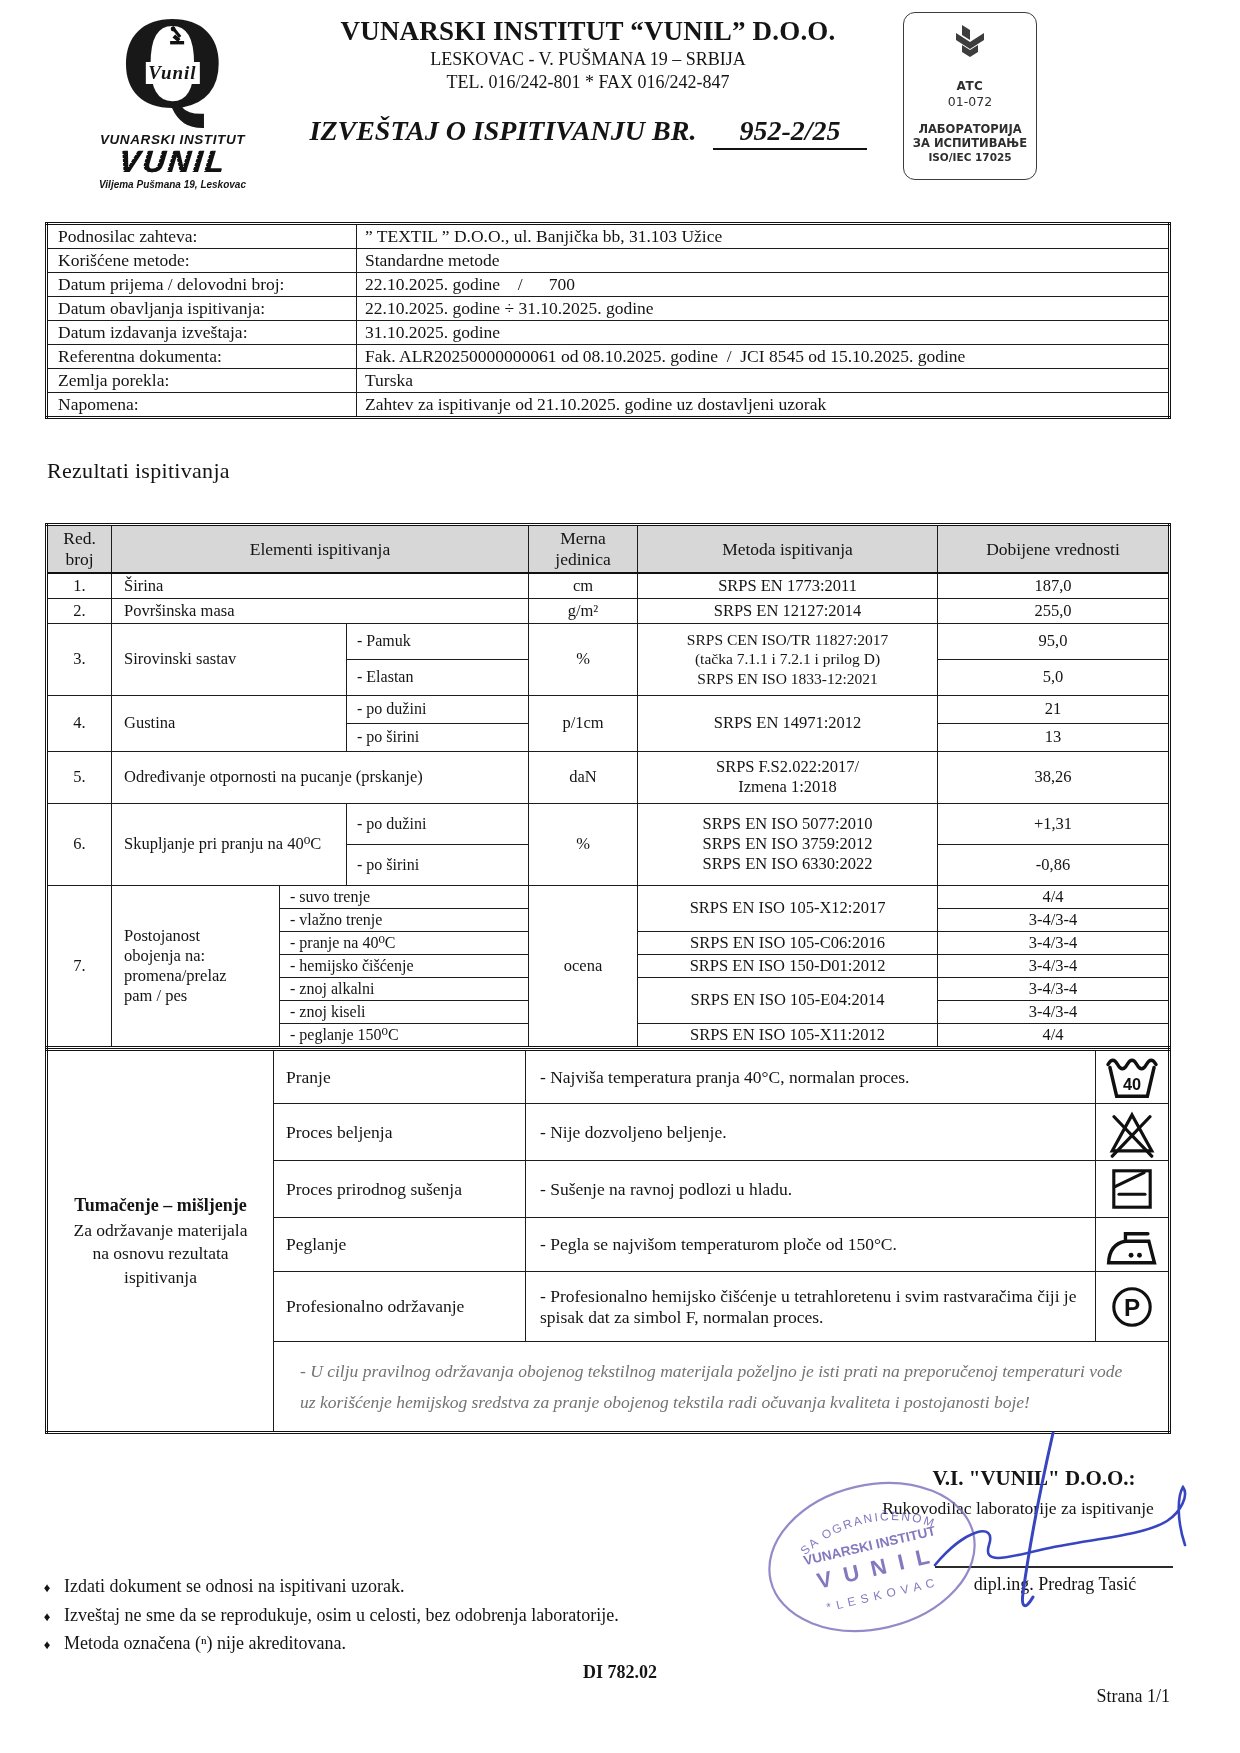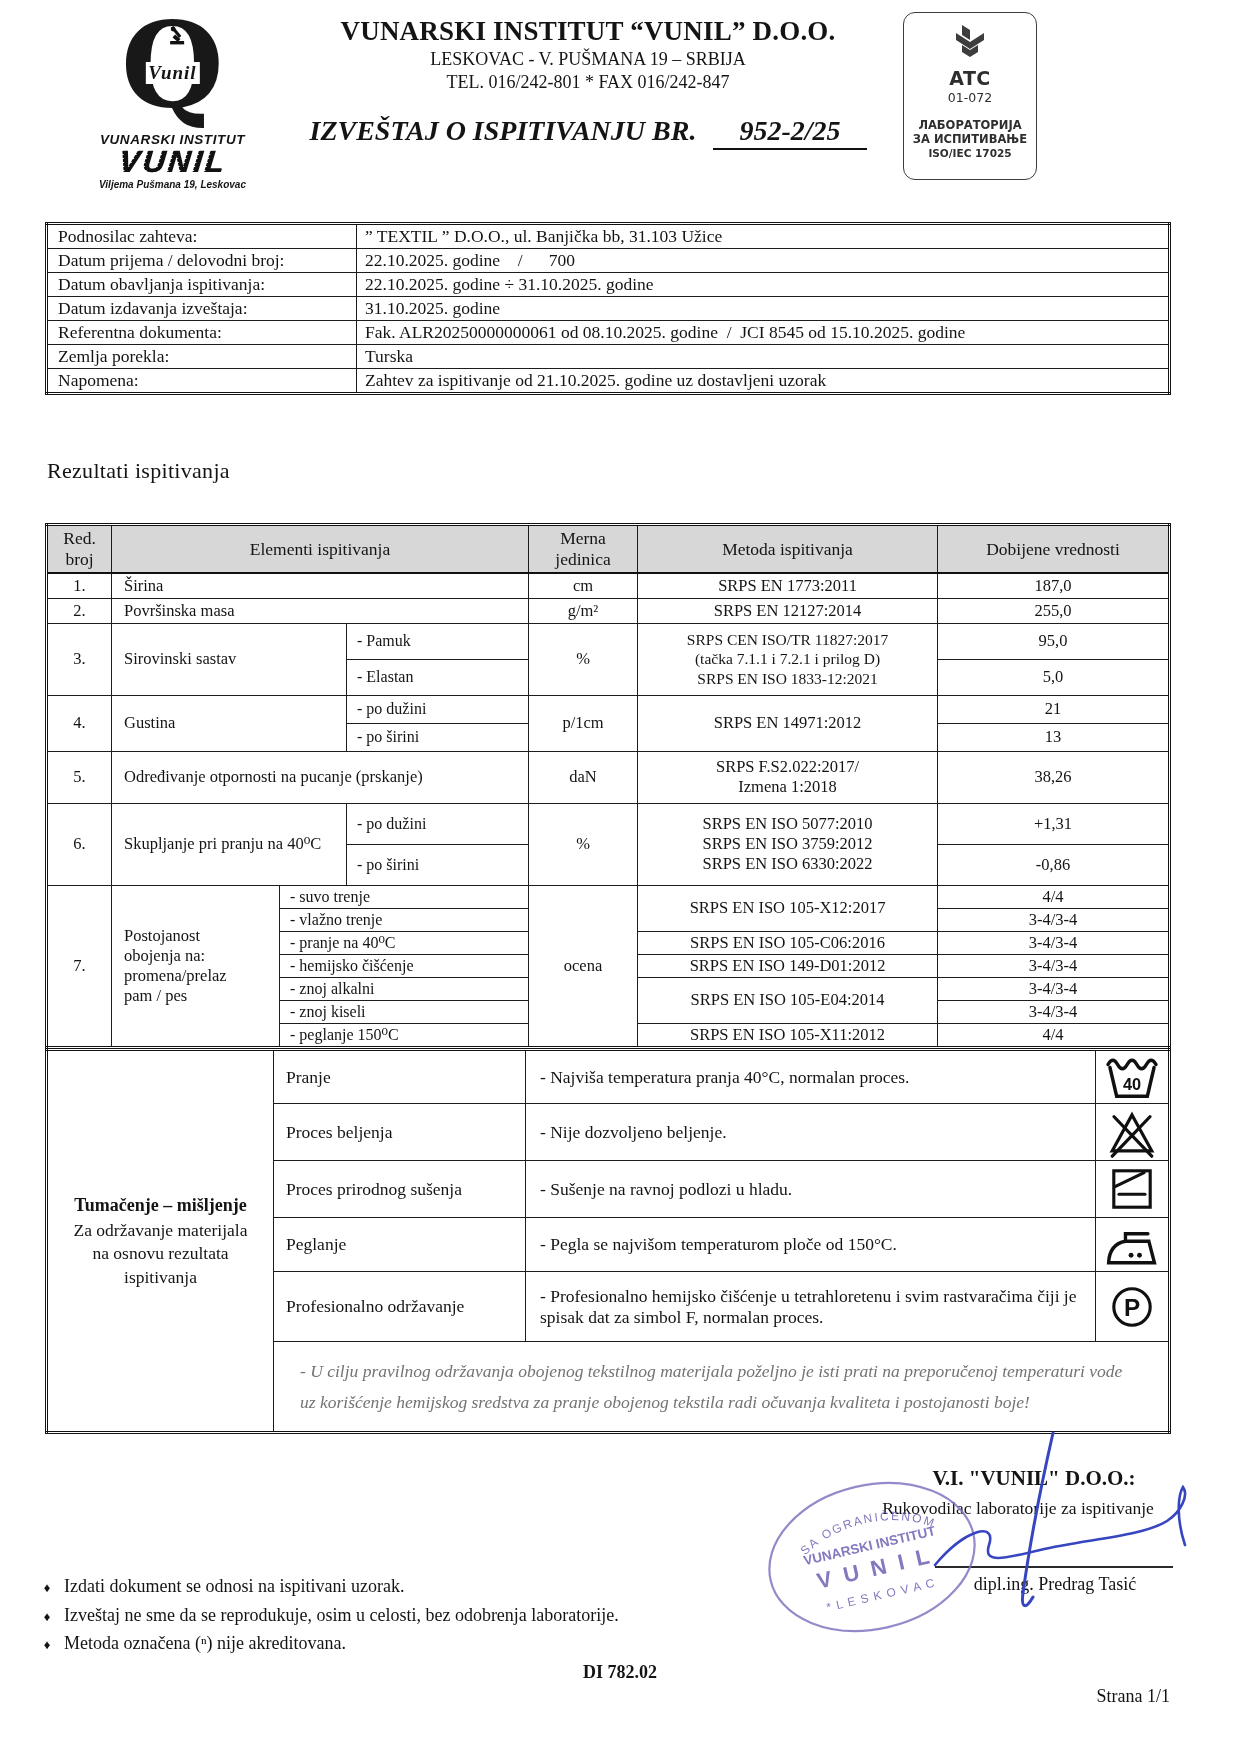"ATC" .atc-name { font-size: 19px -> 12px; margin-top: 0 -> 12px }
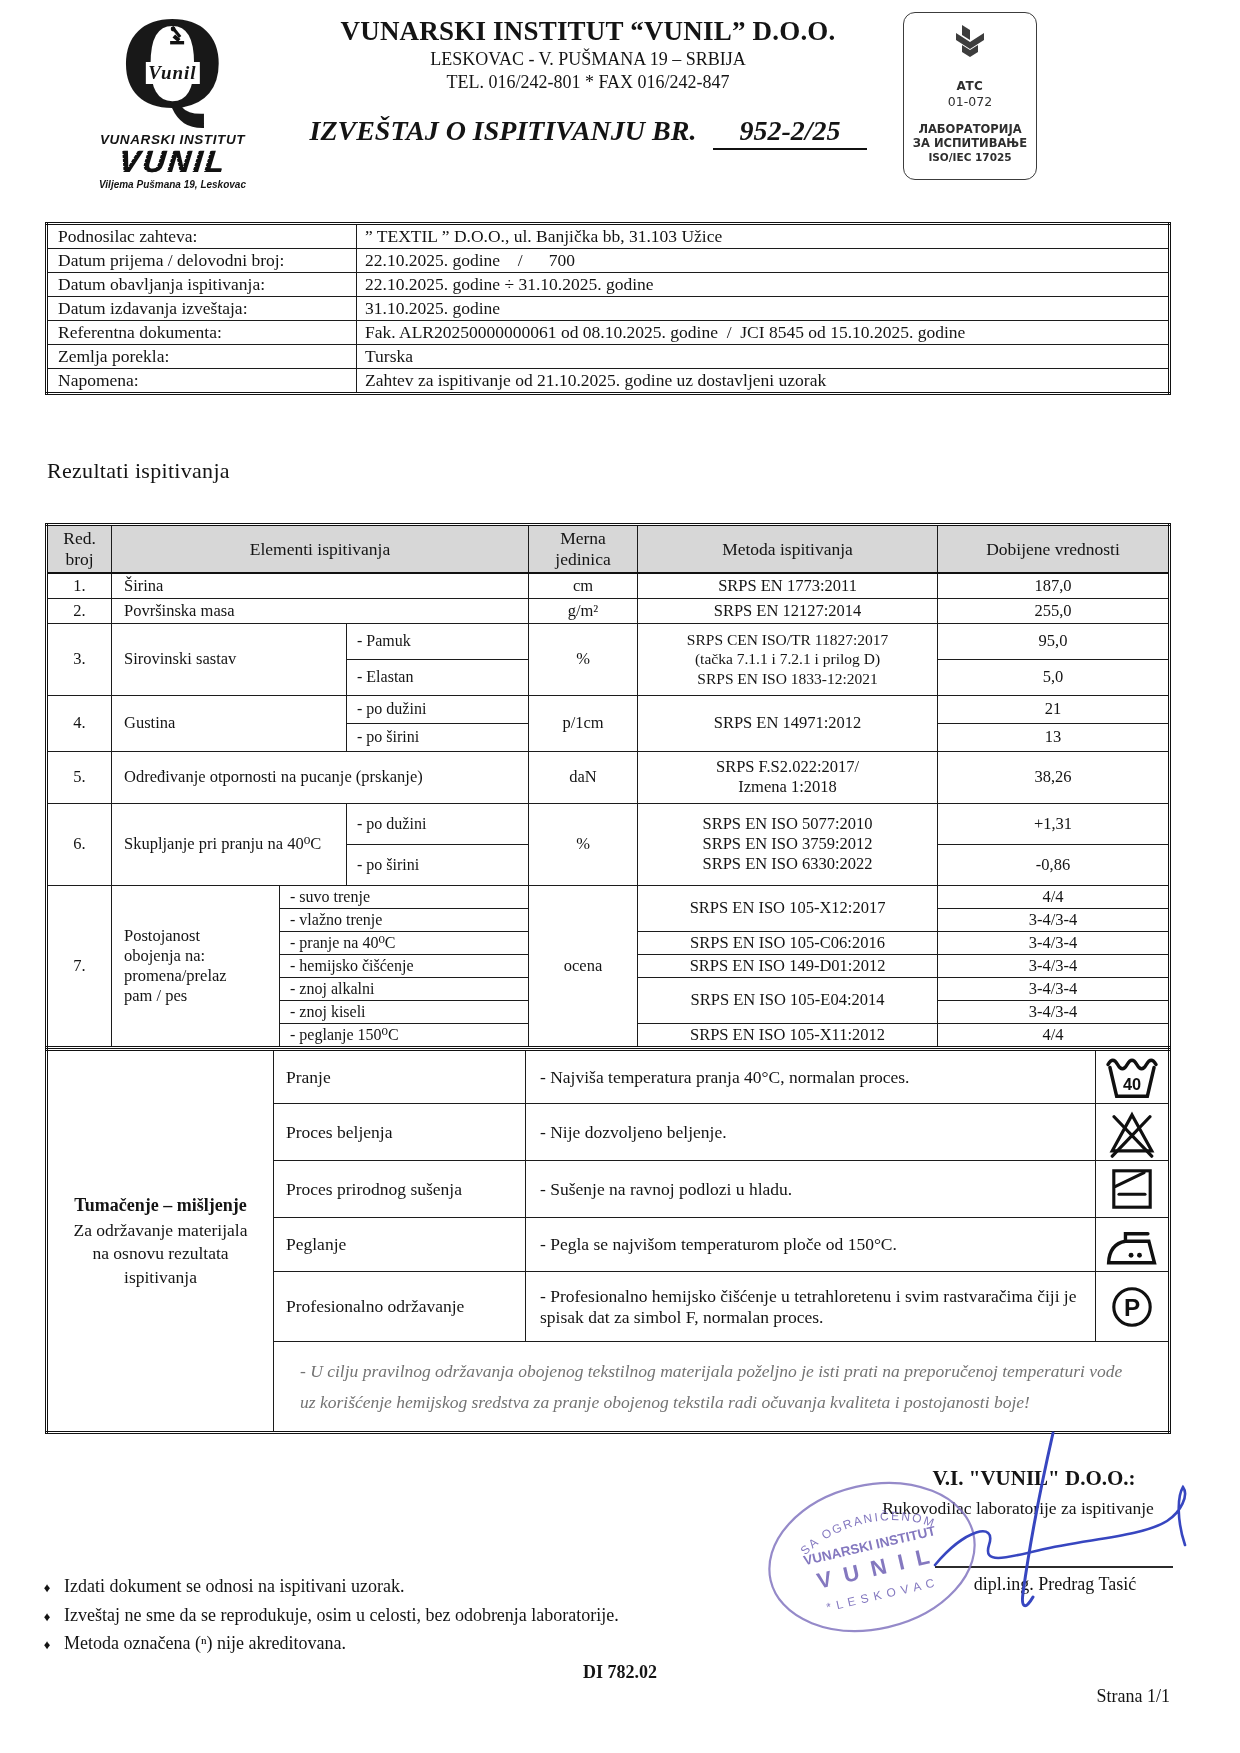"Korišćene metode:" tr { html: none -> <tr> <td>Korišćene metode:</td> <td>Standardne metode</td> </tr> }
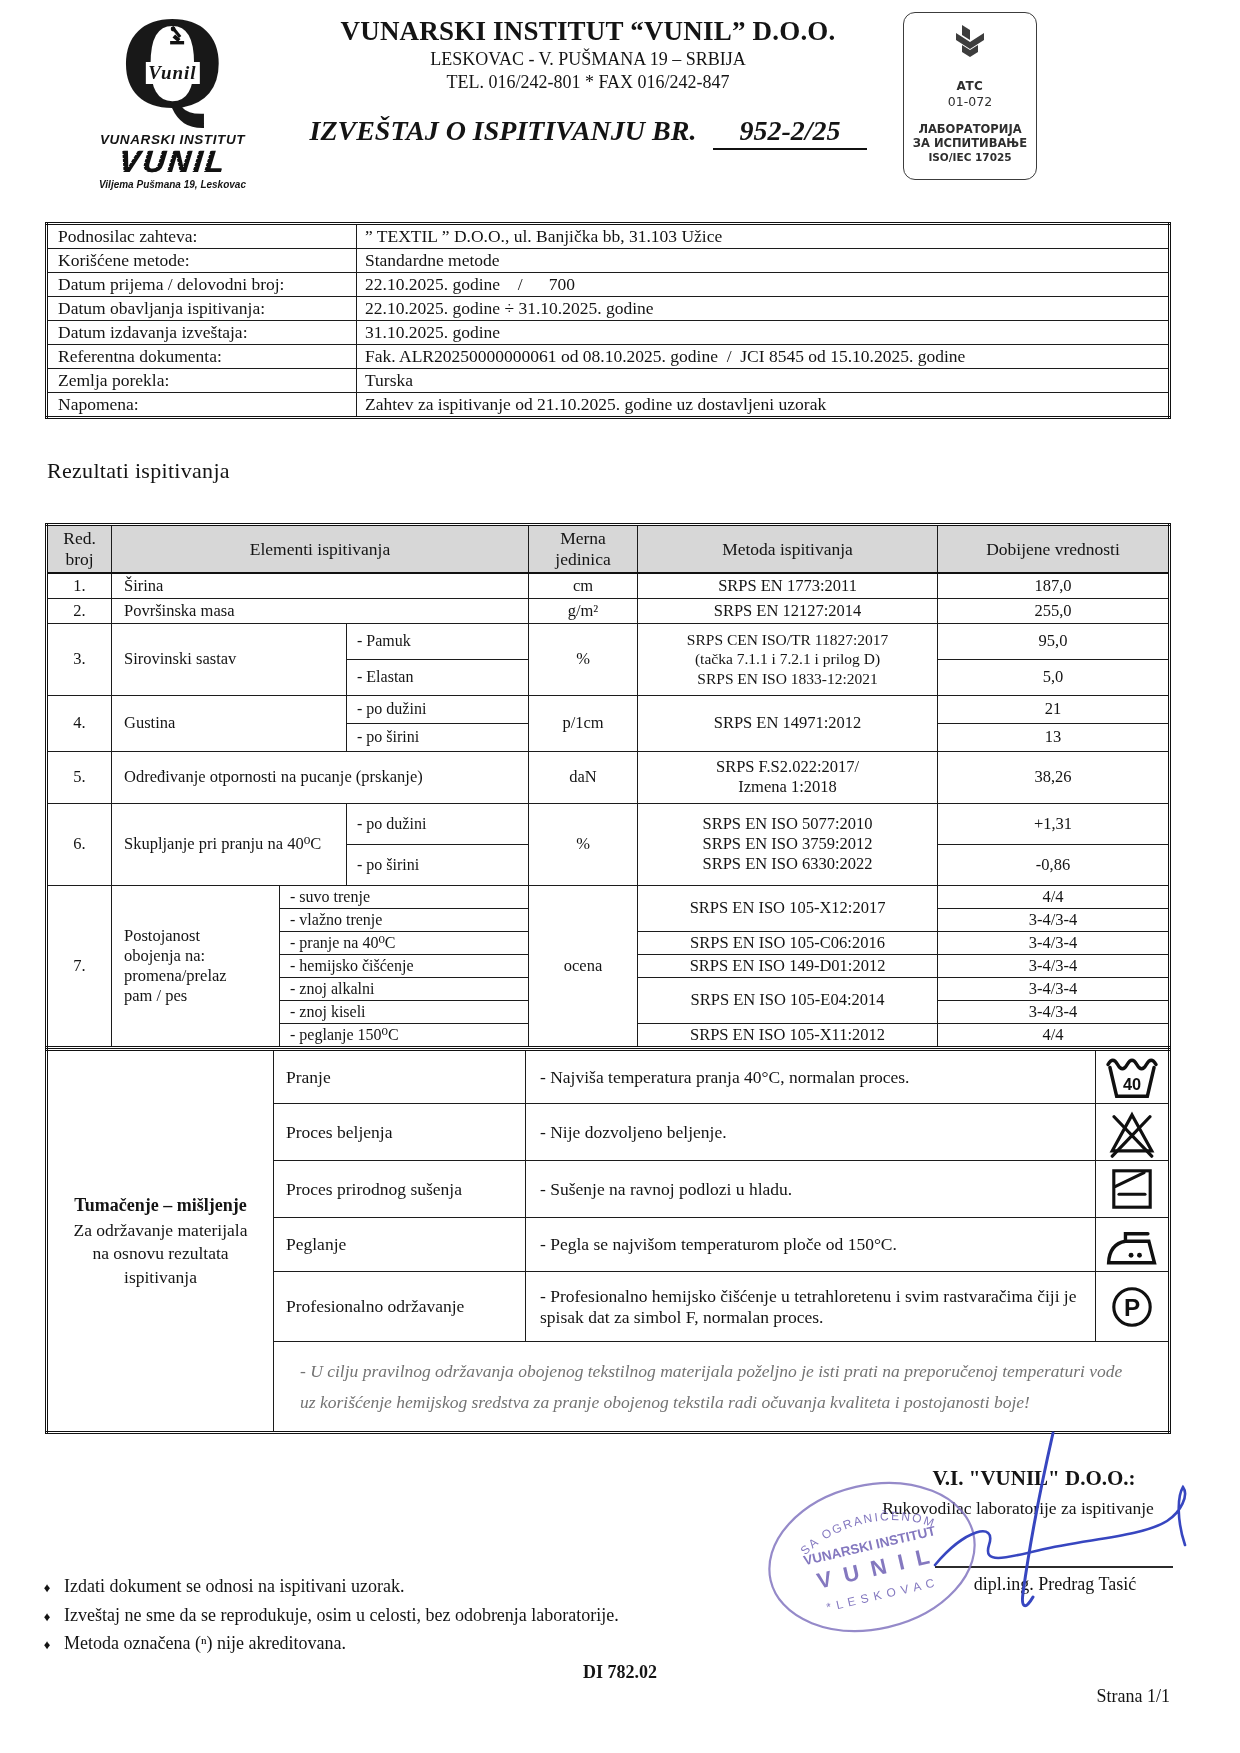"SRPS EN ISO 149-D01:2012" td { text: 149-D01:2012 -> 150-D01:2012 }
